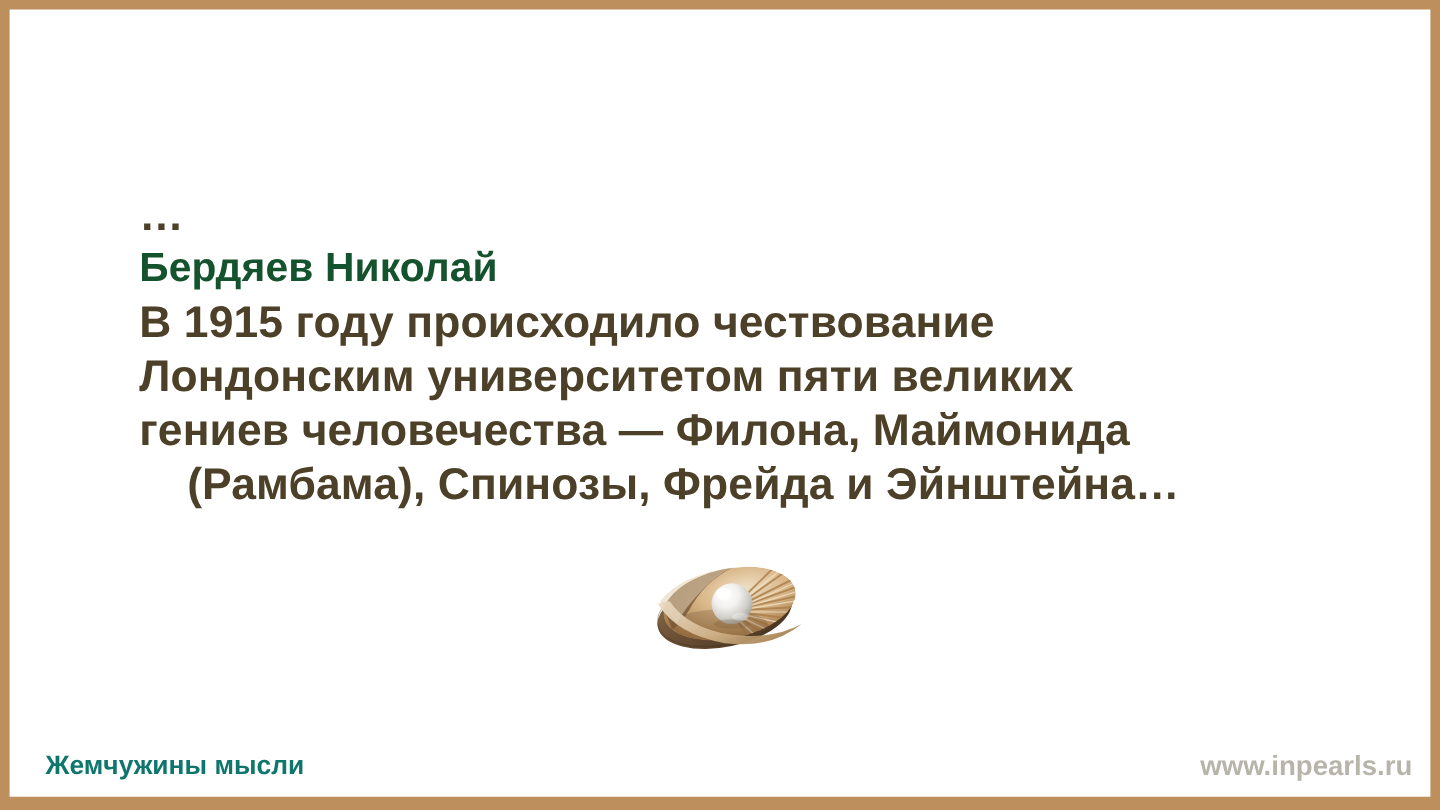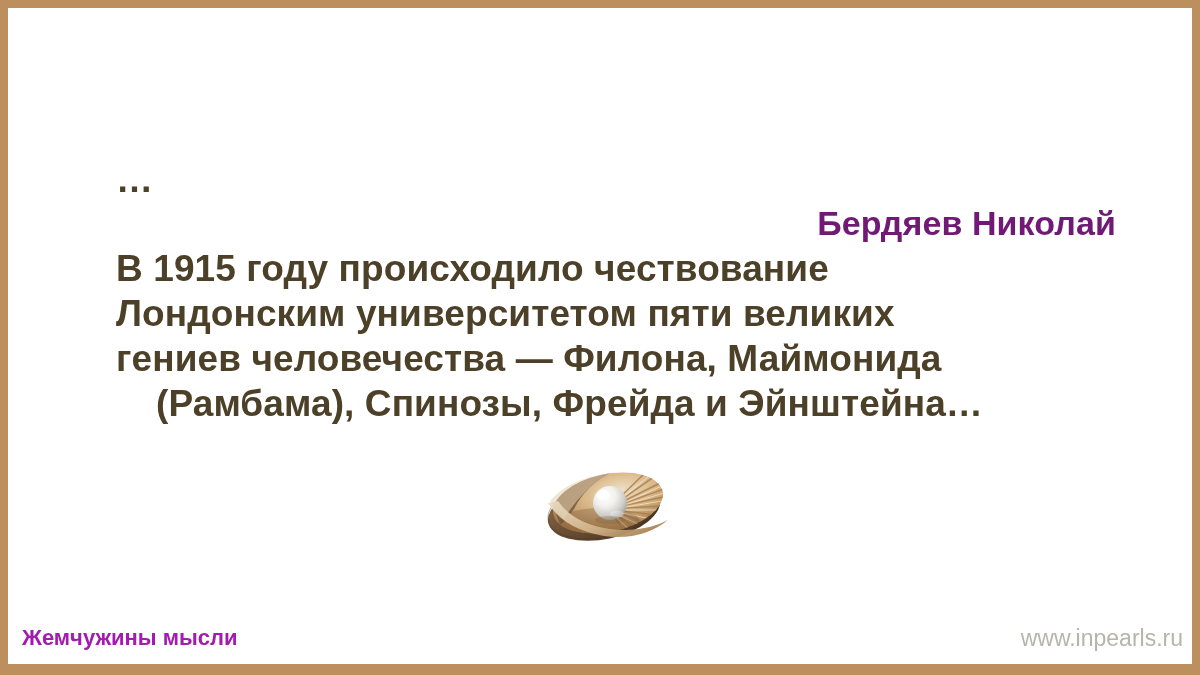"Бердяев Николай" span.quote-line { color: #701a75 -> #14532d; text-align: right -> none }
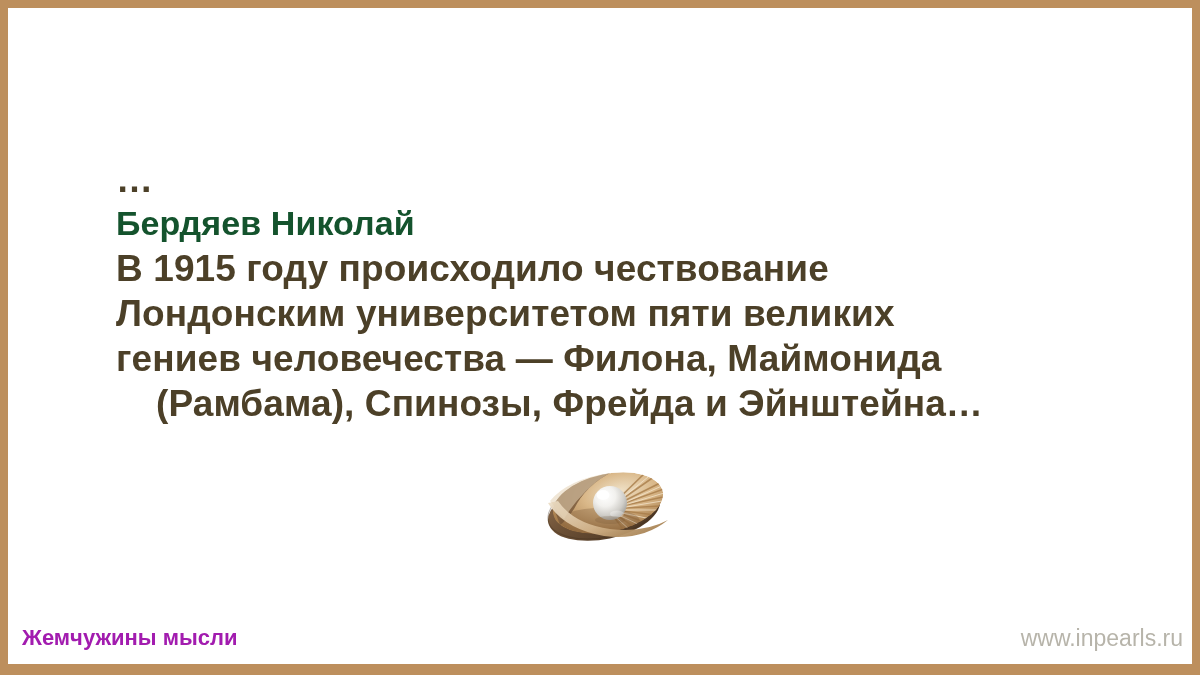"Жемчужины мысли" div.footer-left { color: #a21caf -> #0f766e; margin-left: none -> 16px }
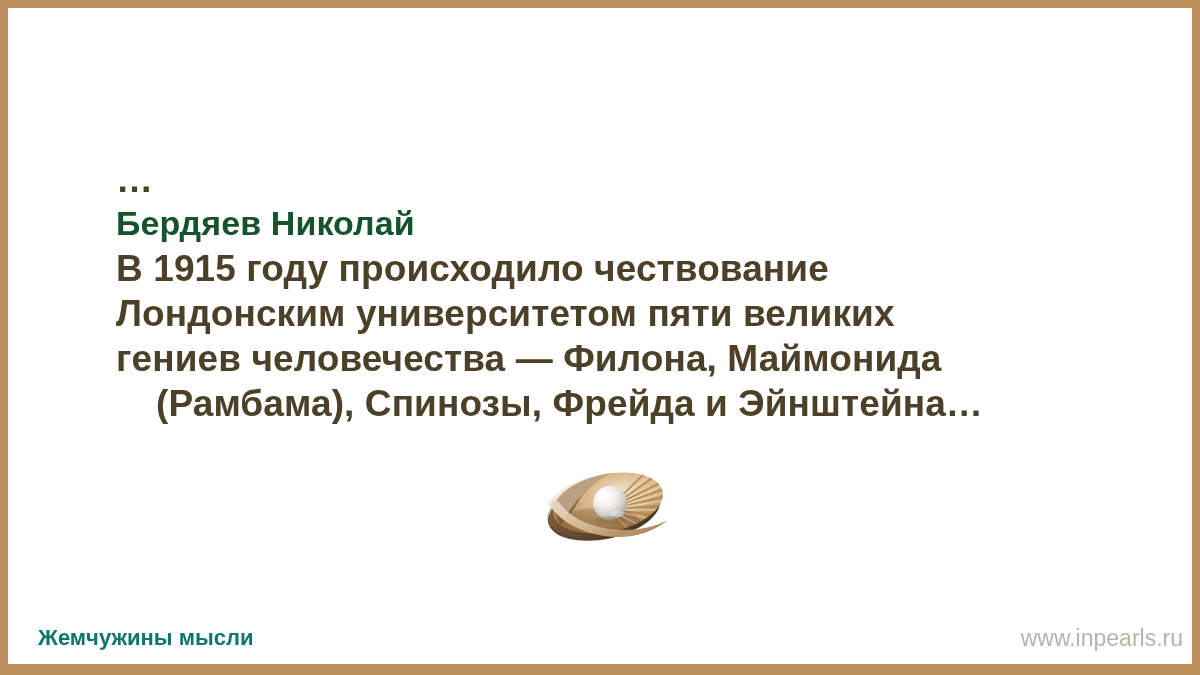"www.inpearls.ru" .footer-right { font-weight: normal -> bold; right: 9px -> 15px }
